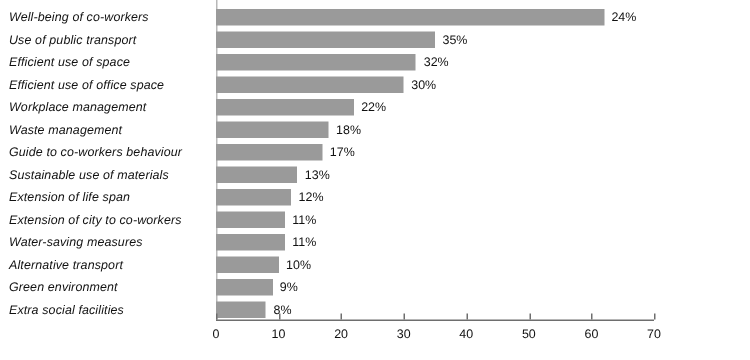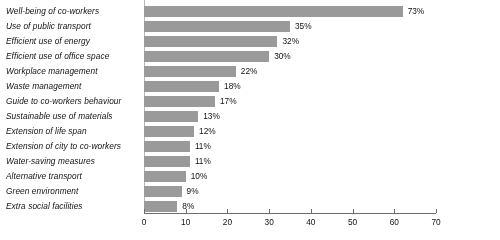"73%" div.bar-value { text: 73% -> 24% }
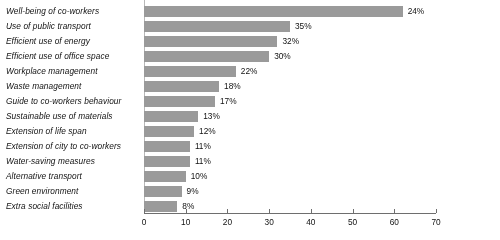"Efficient use of energy" div.cat-label { text: energy -> space }
